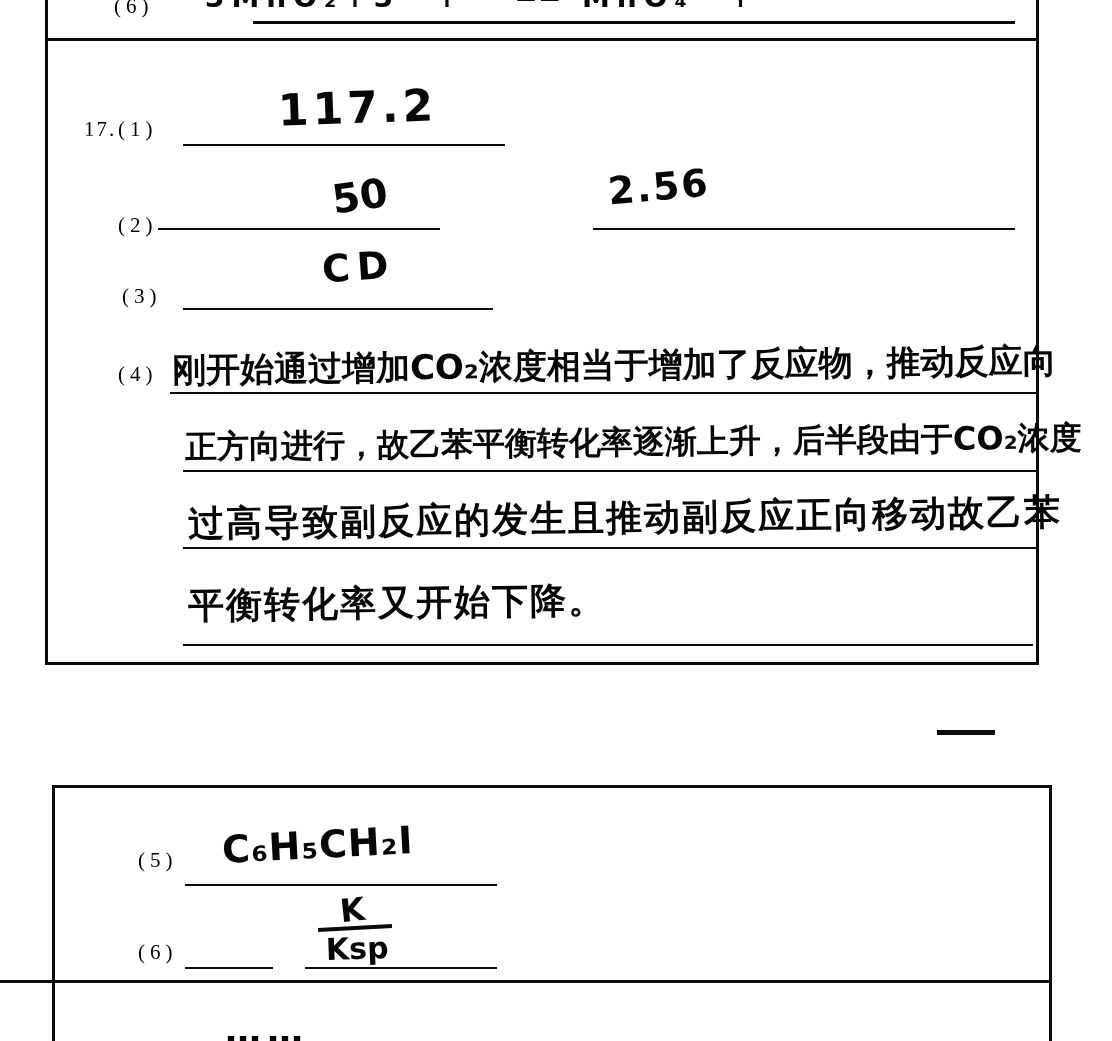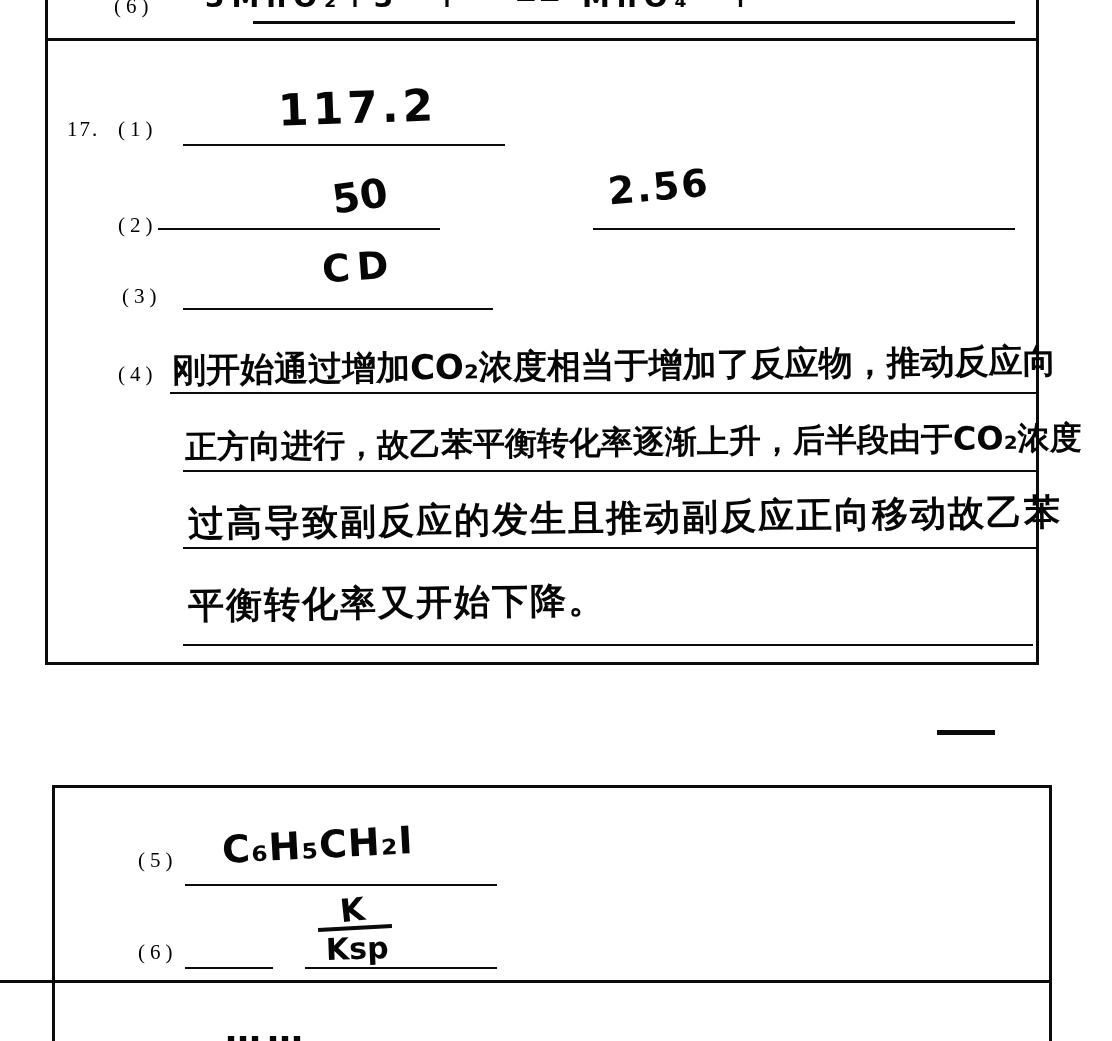"17." div.qnum { left: 67px -> 84px }
